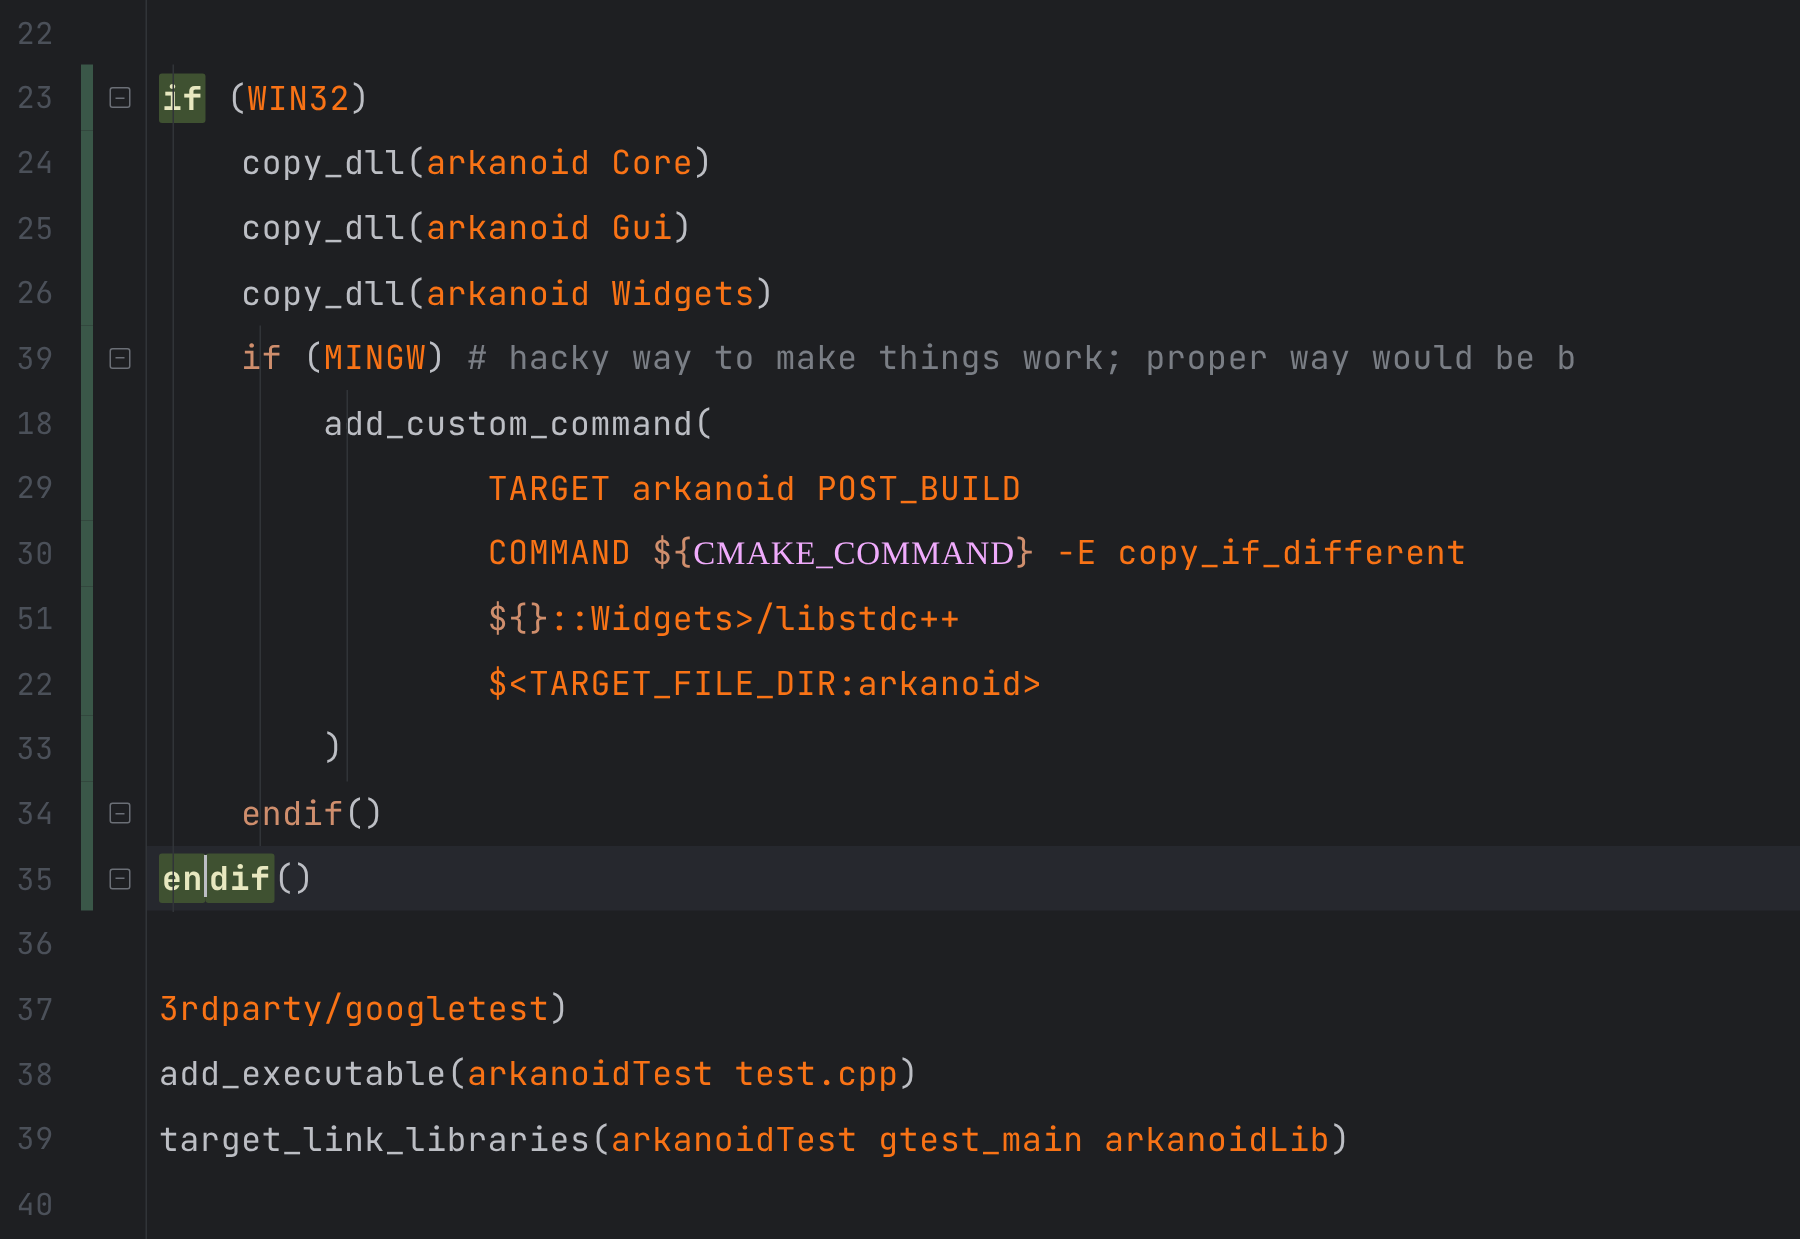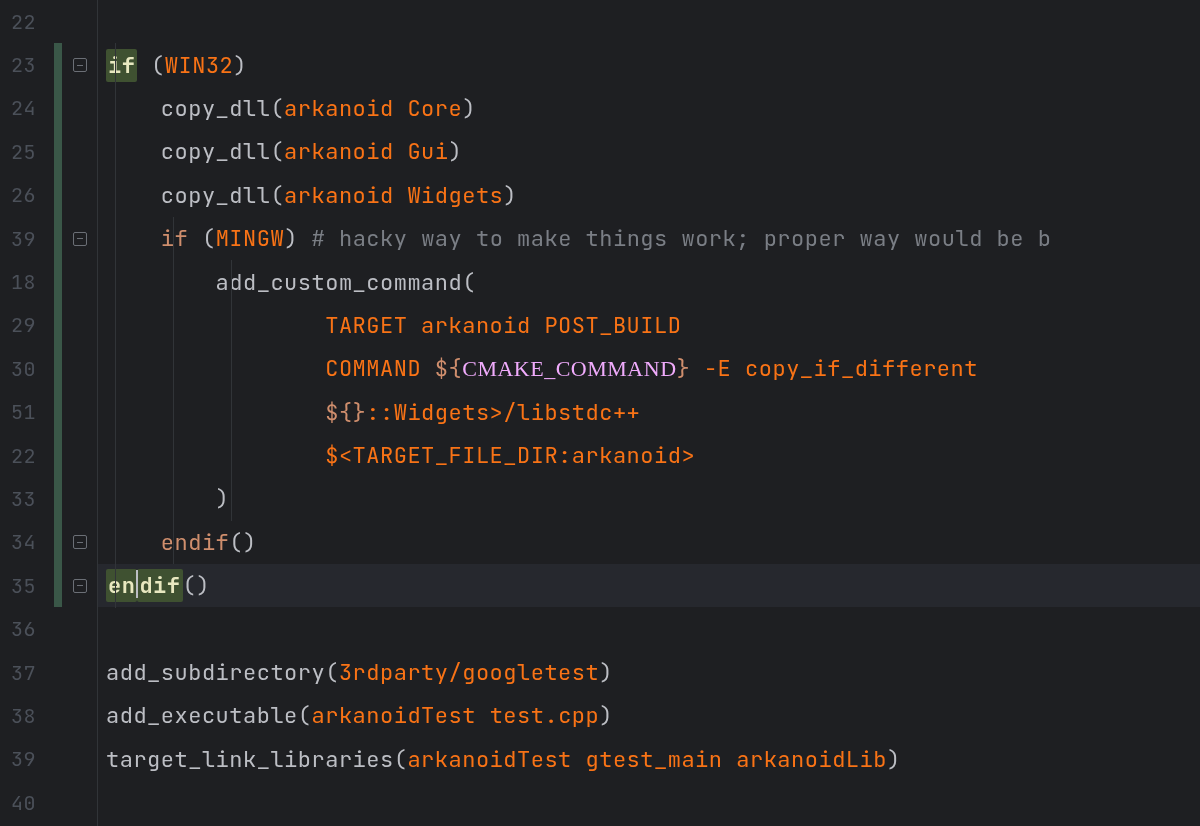"add_subdirectory(" span.tok-def { html: <span>add_subdirectory(</span> -> none }
